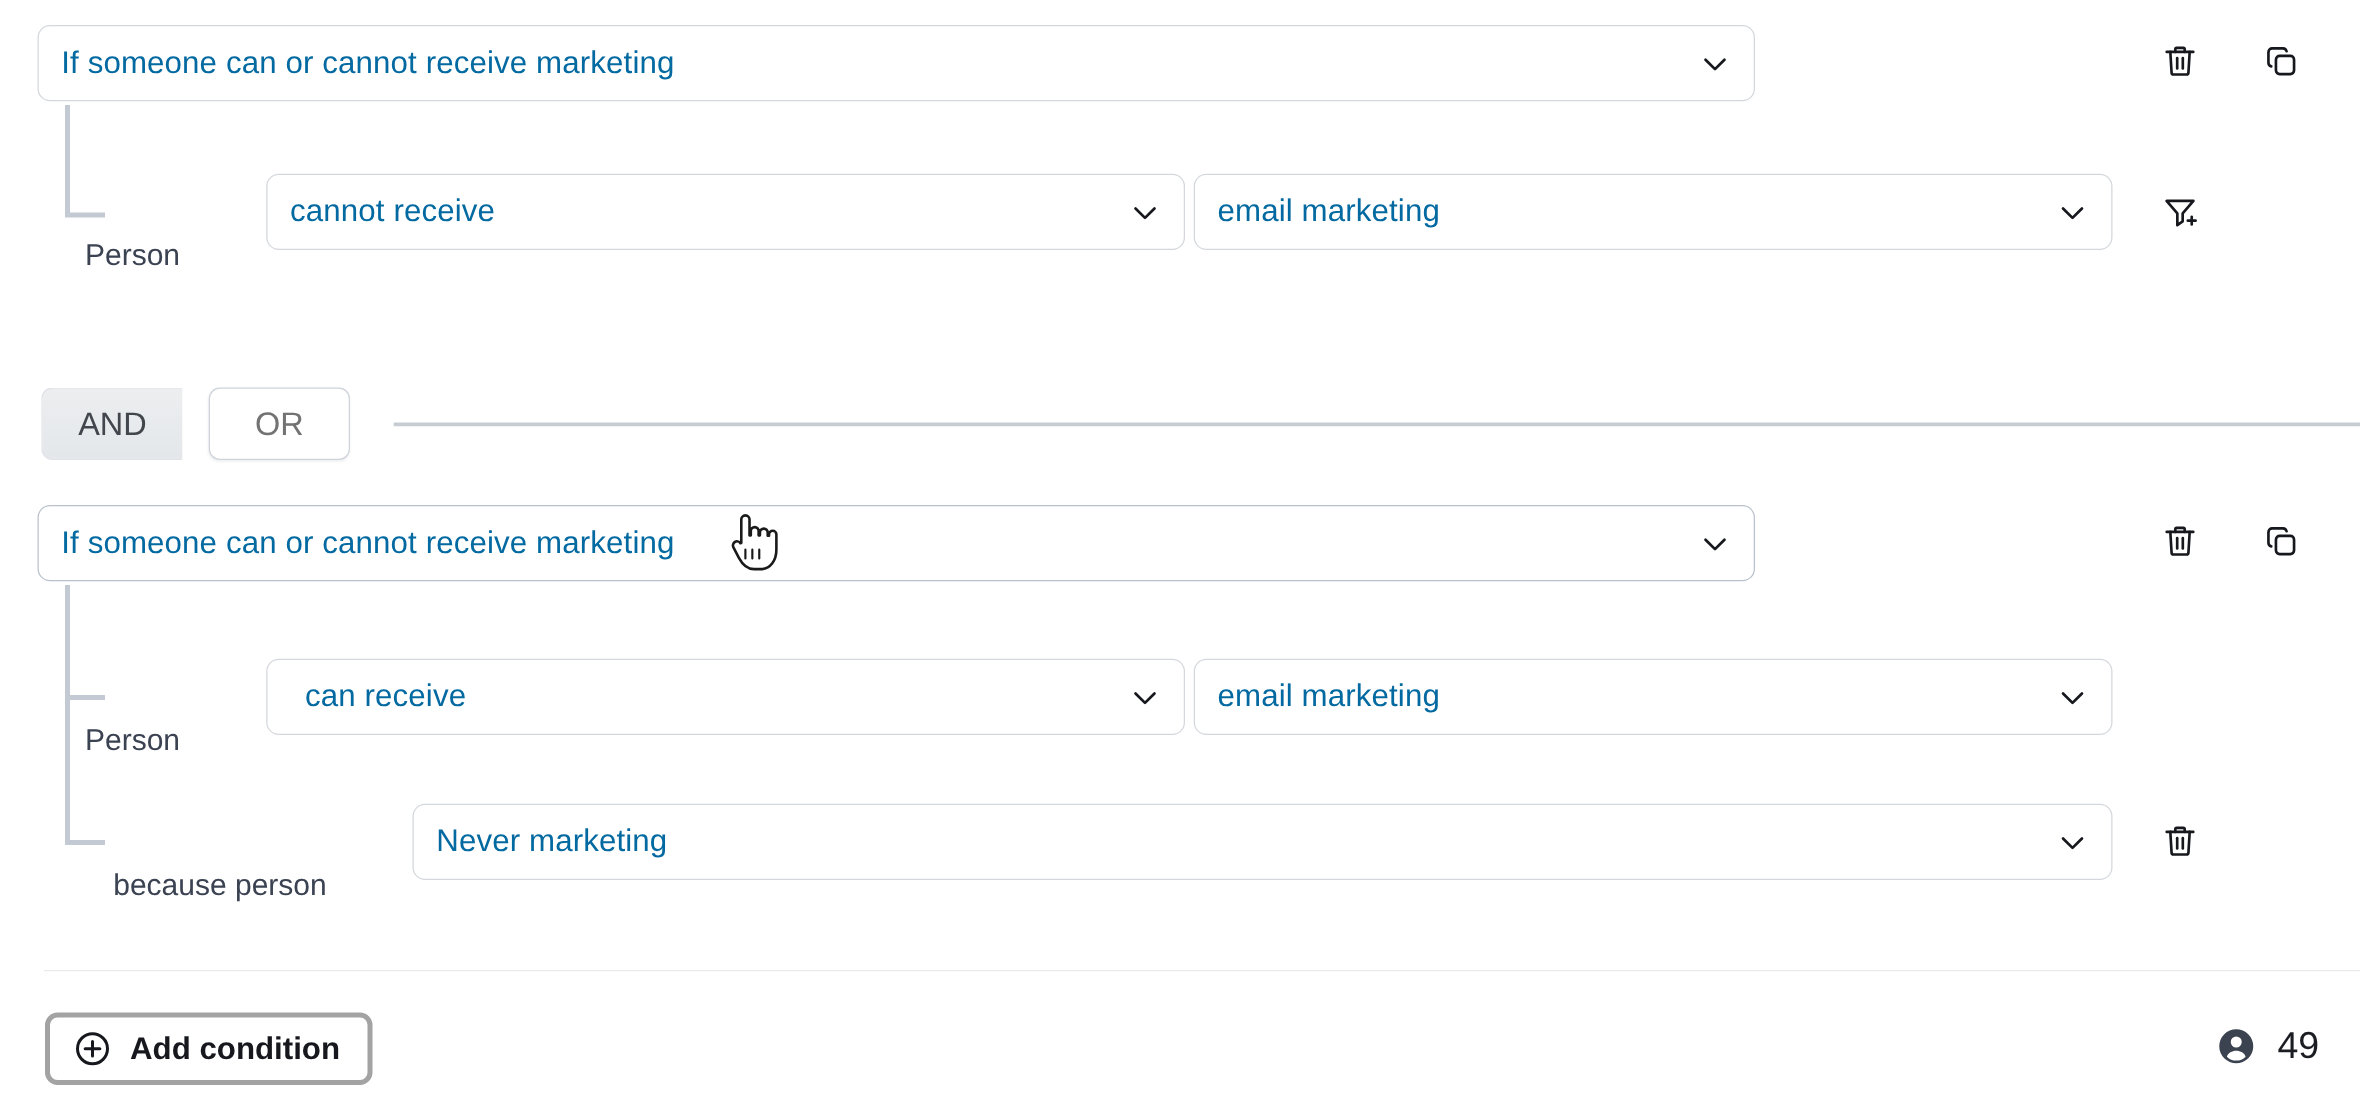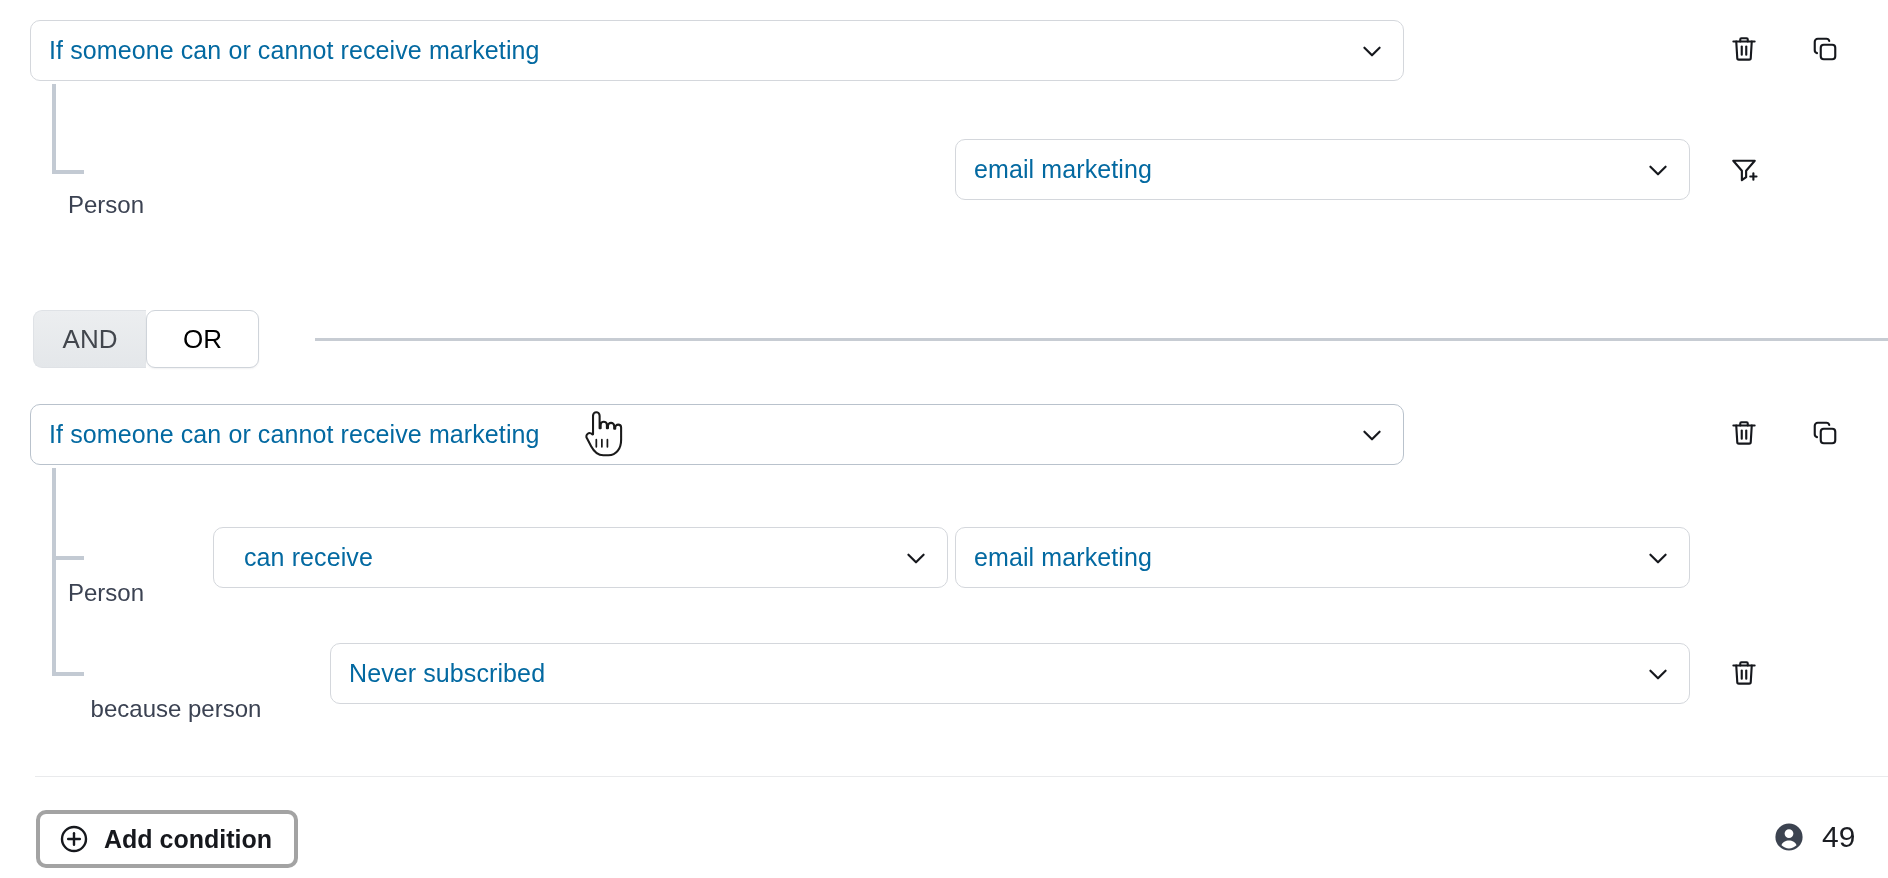"cannot receive" div.select { html: none -> <div> <span>cannot receive</span> <svg> <polyline></polyline> </svg> </div> }
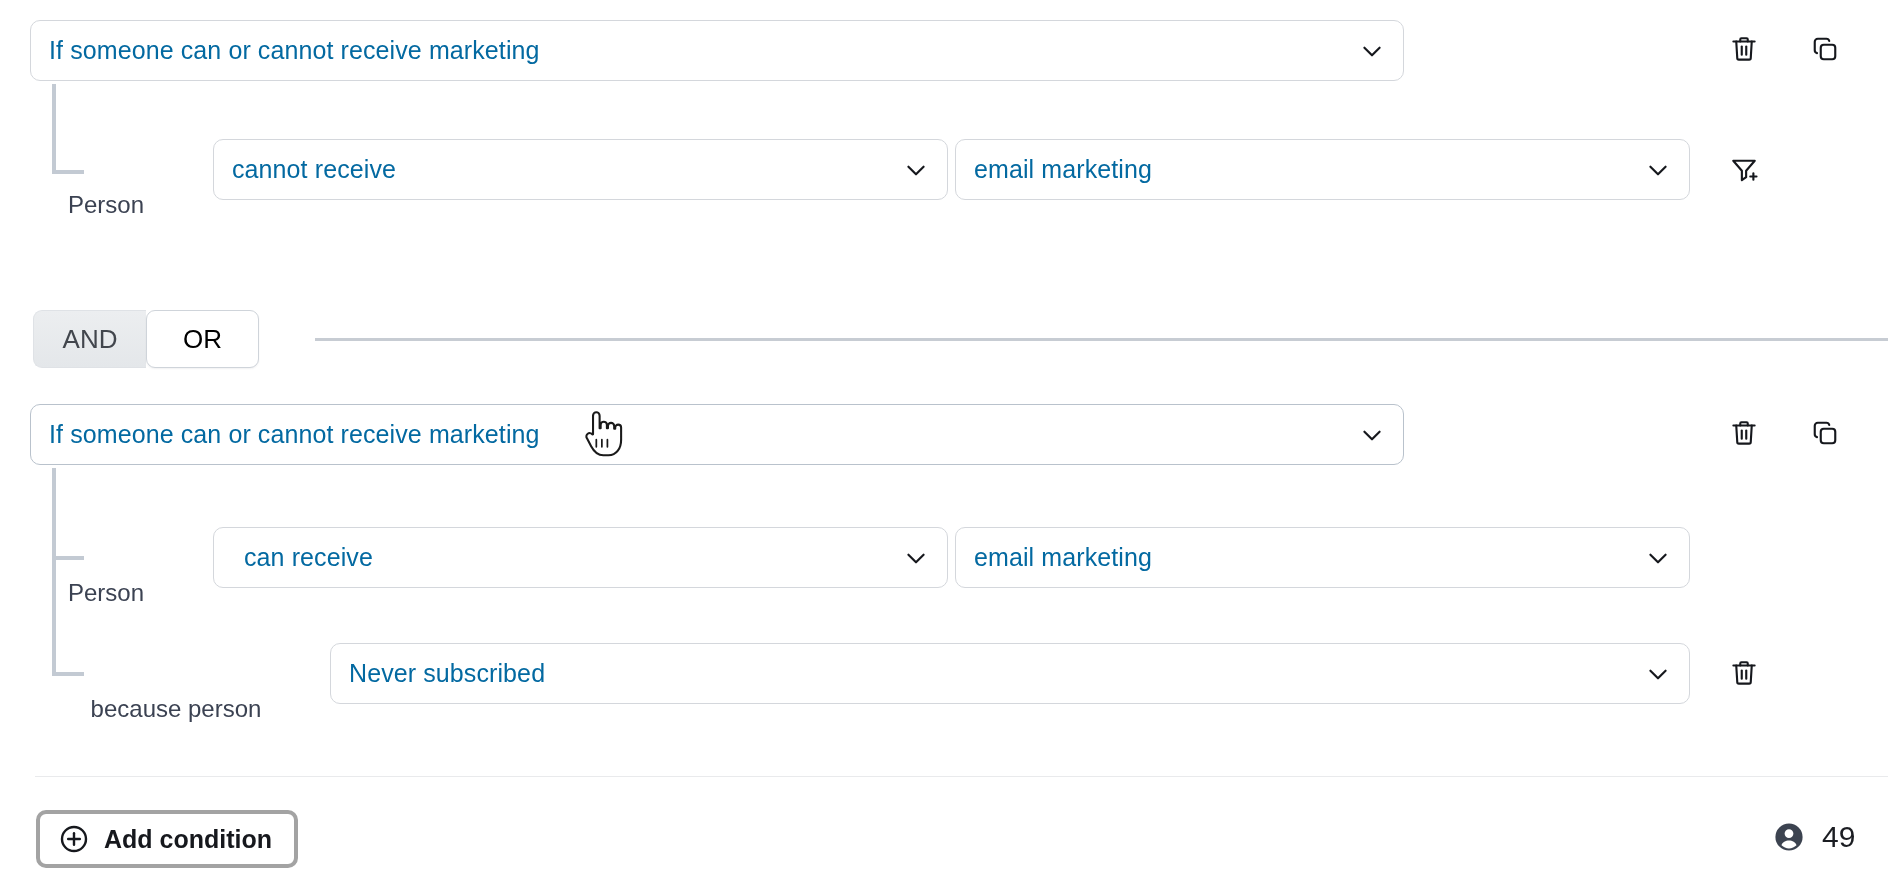"OR" .toggle-btn.active { color: #000000 -> #737373; margin-left: none -> 21px }
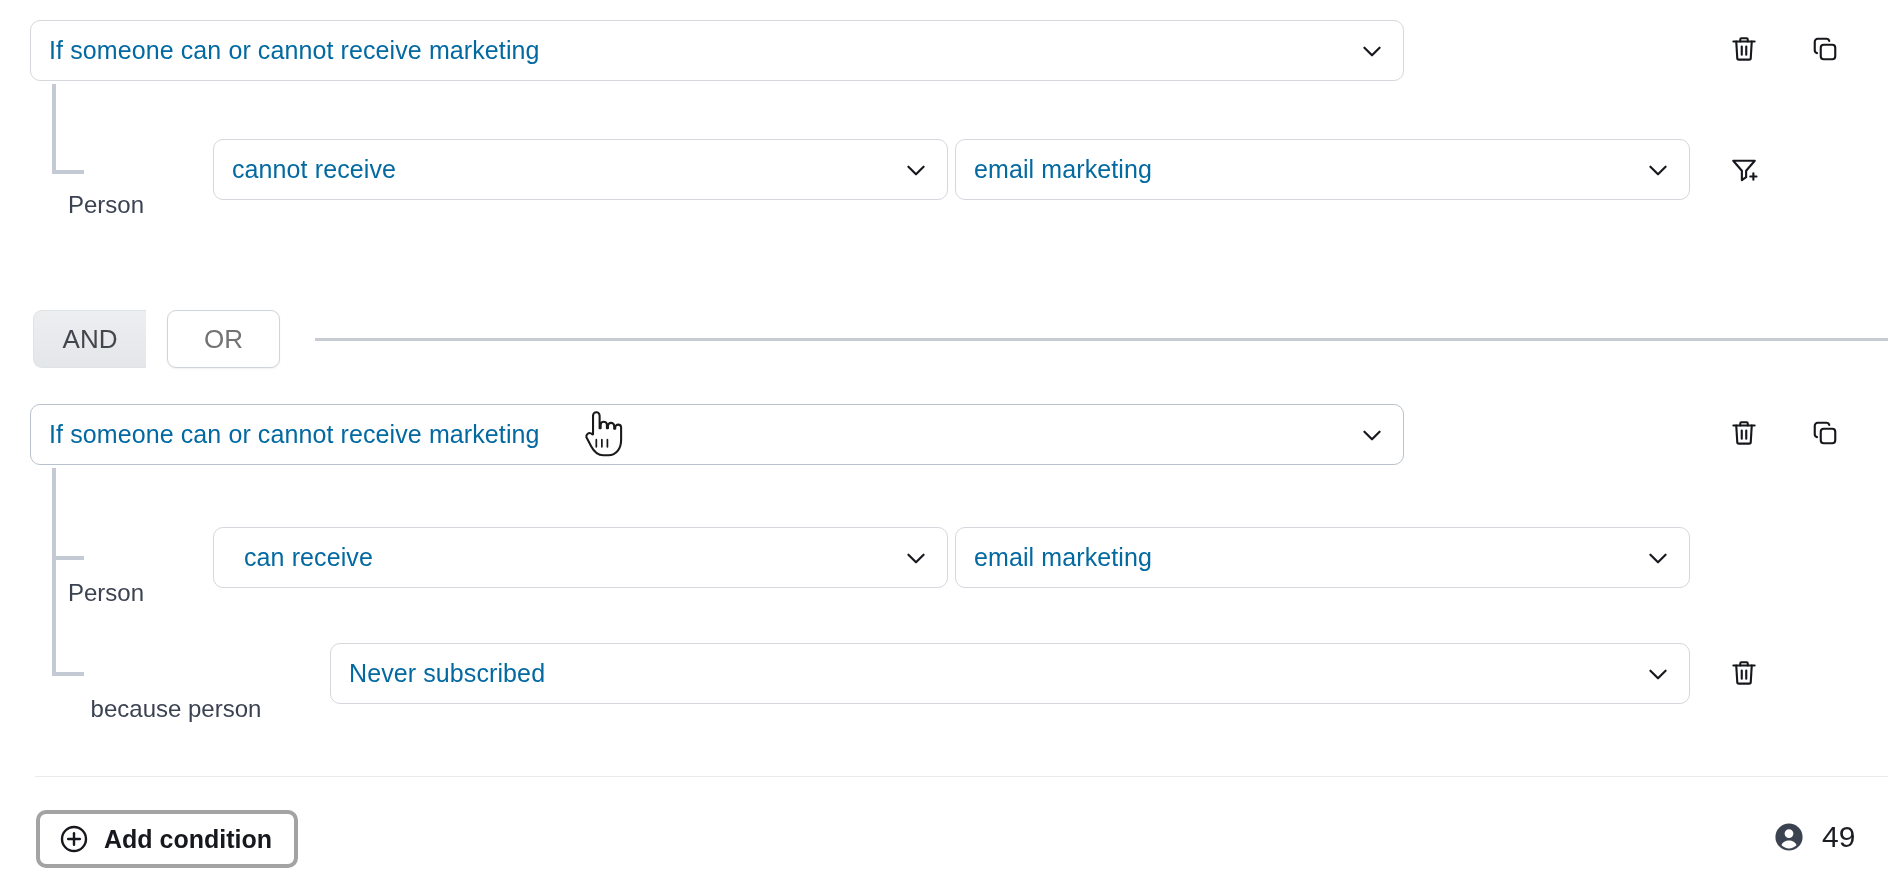"Never subscribed" span.sel-text { text: subscribed -> marketing }
